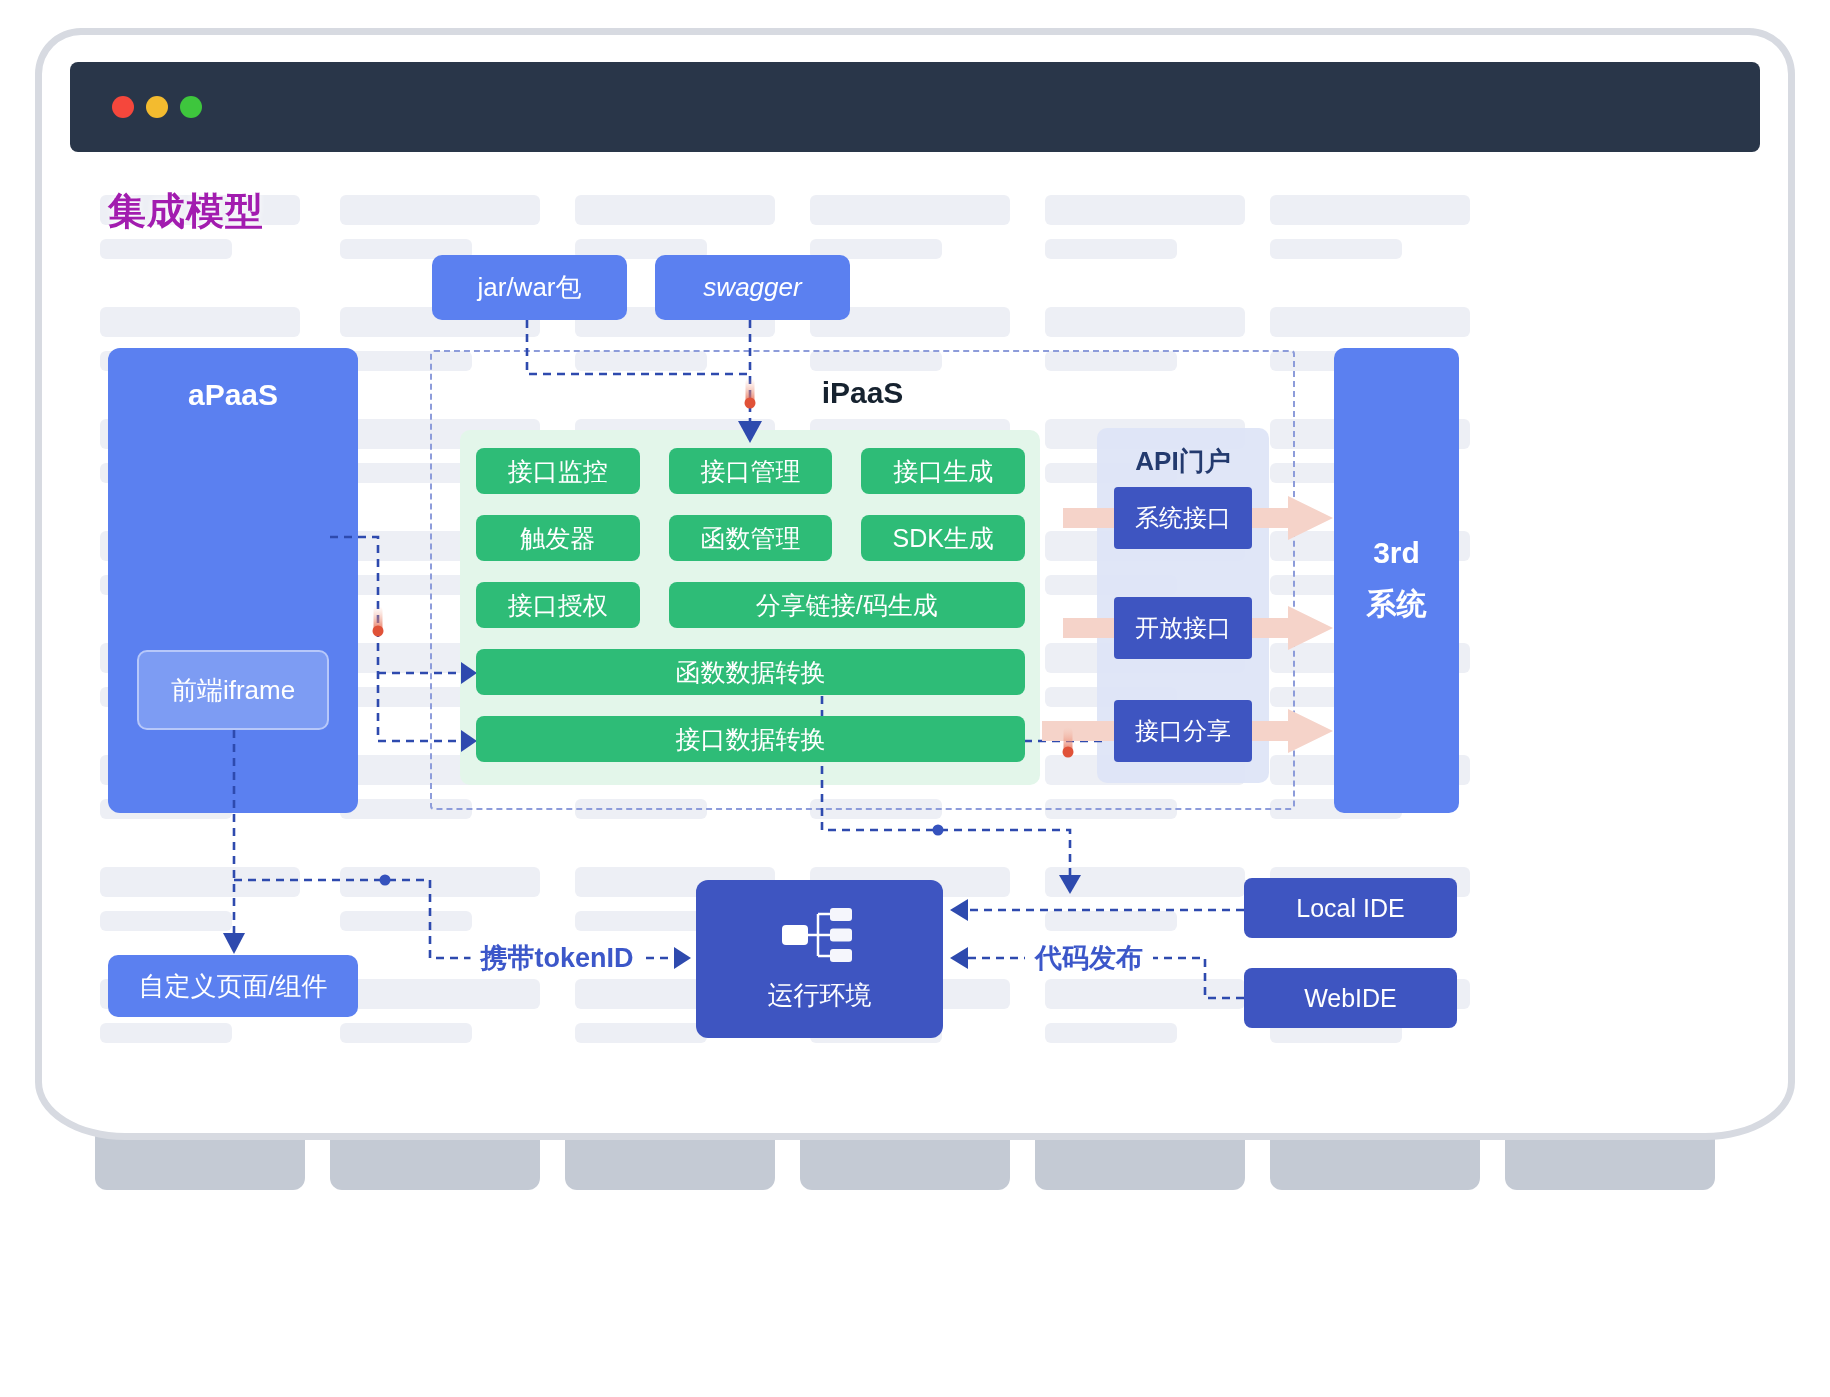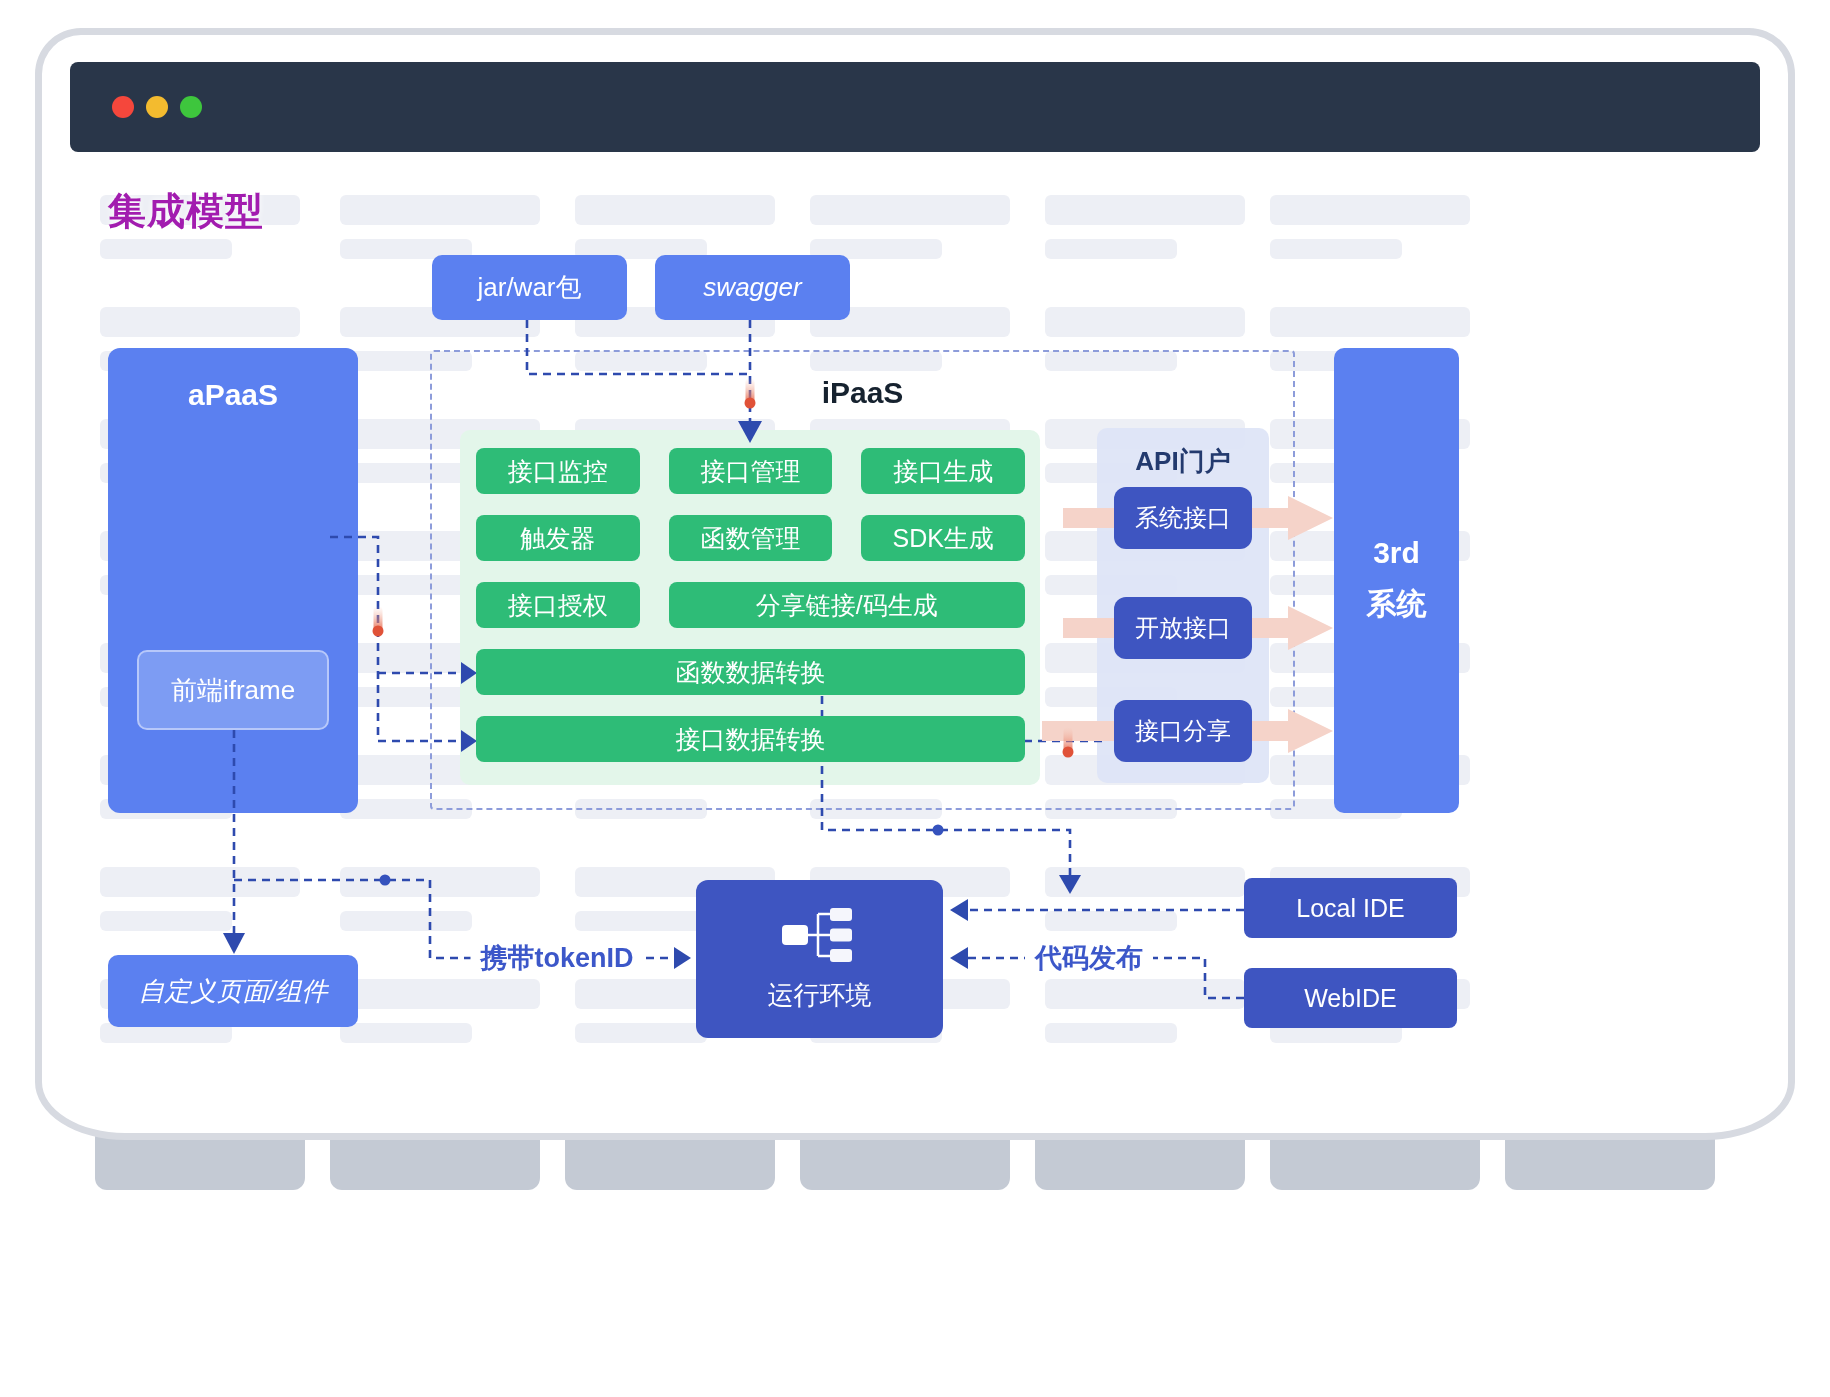"系统接口" .portal-item { border-radius: 12px -> 4px }
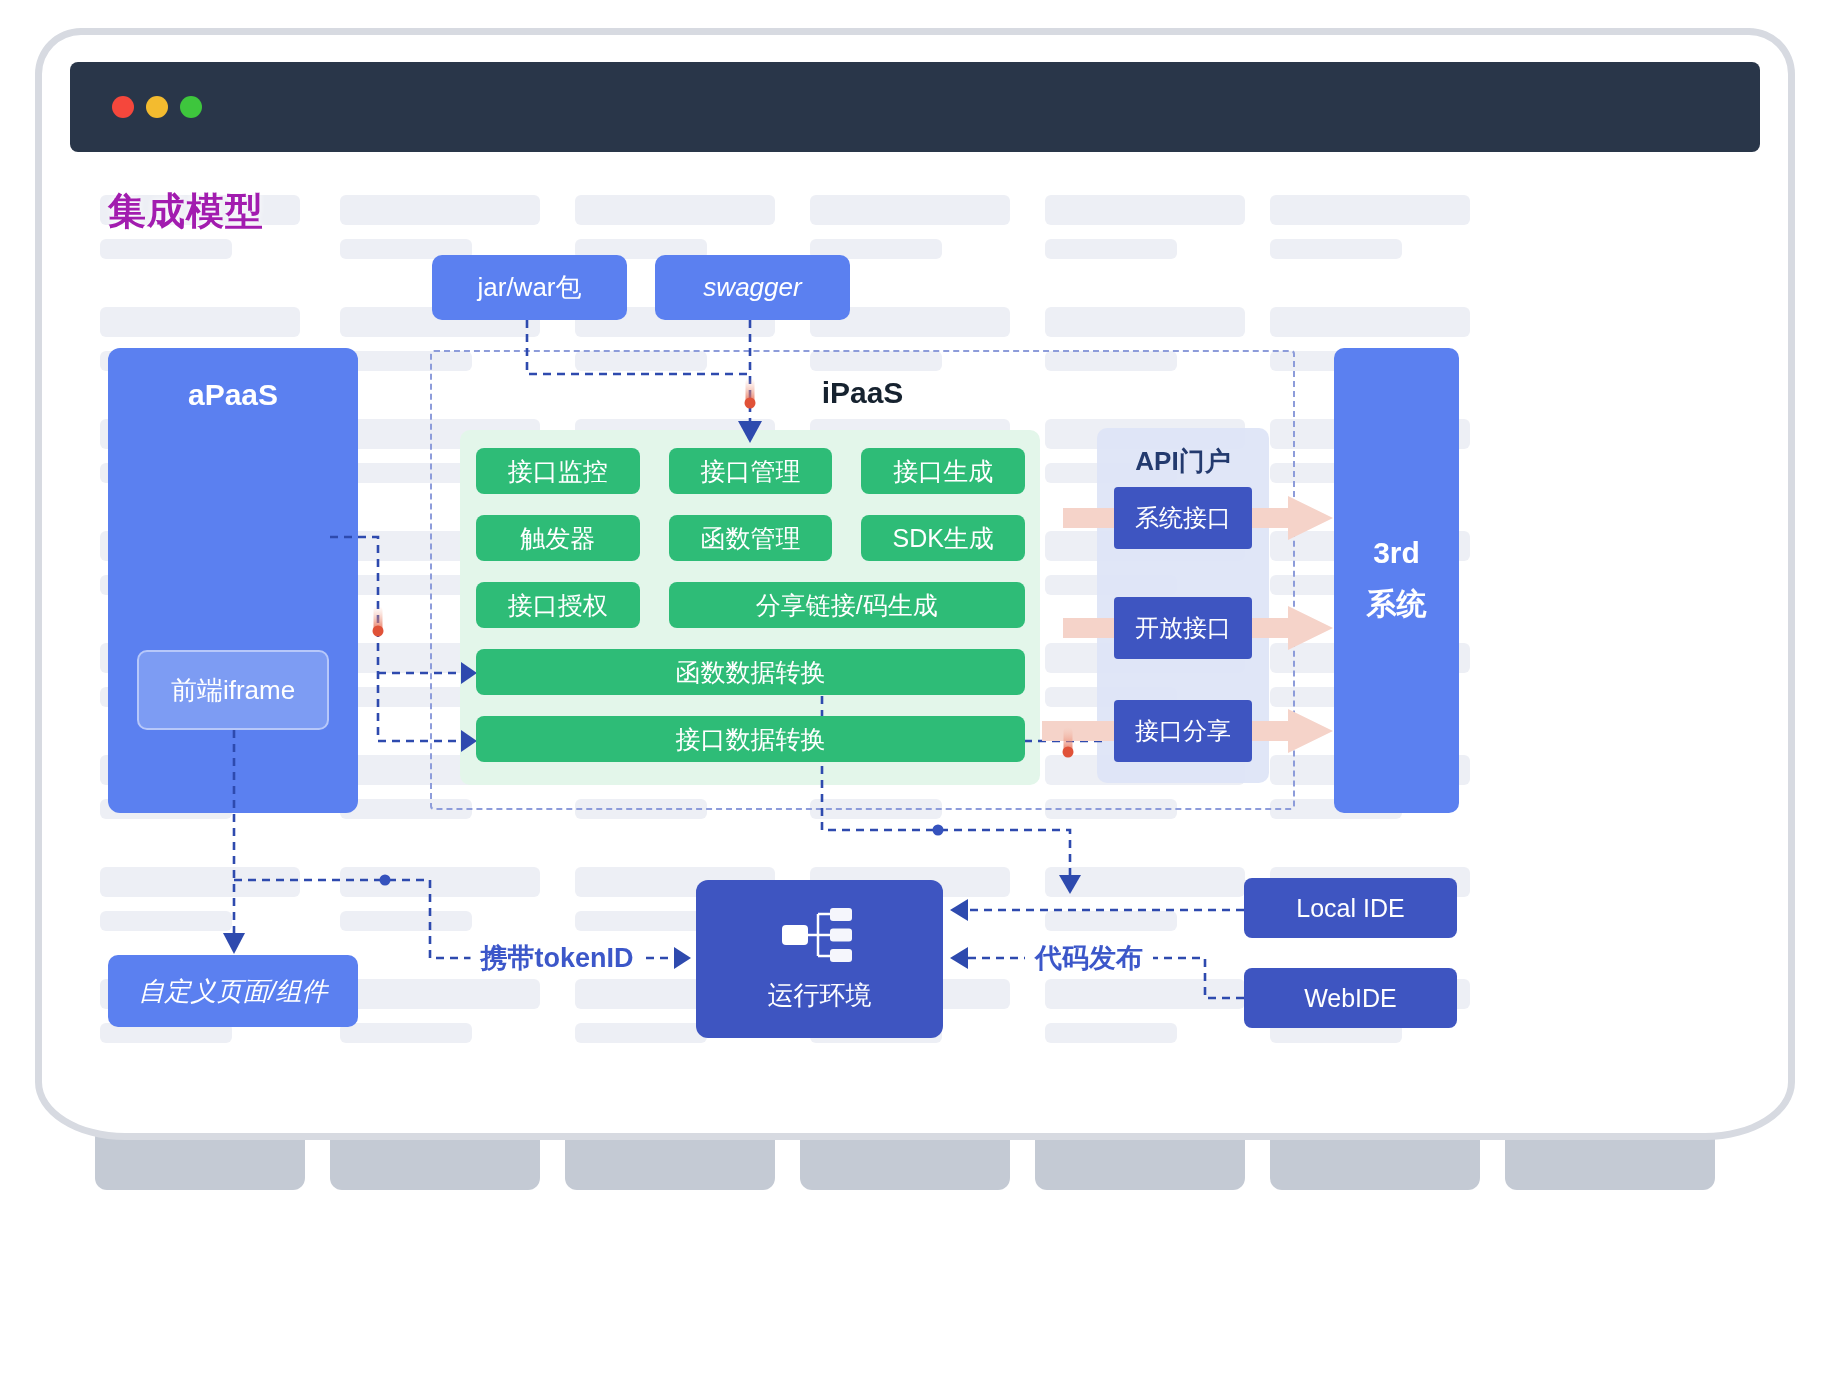"自定义页面/组件" .custom { font-style: italic -> none; height: 72px -> 62px }
